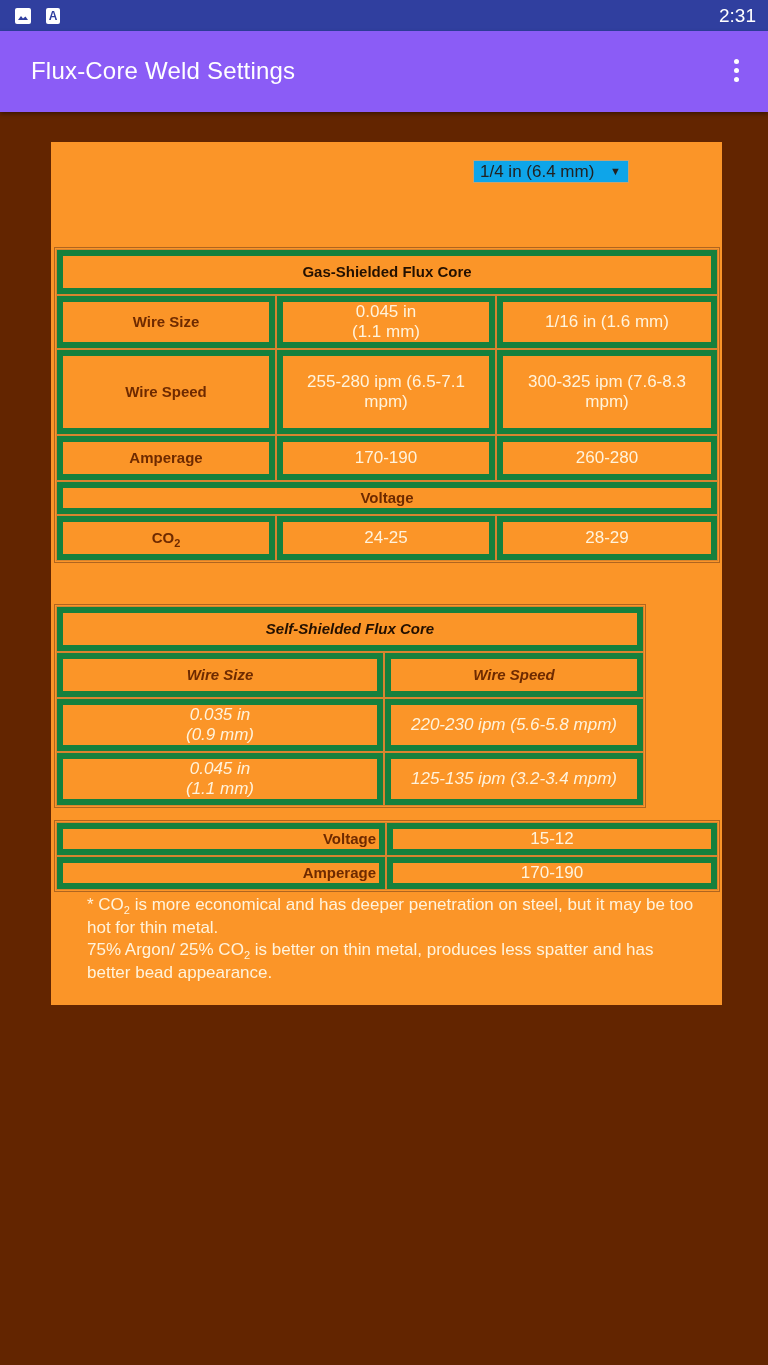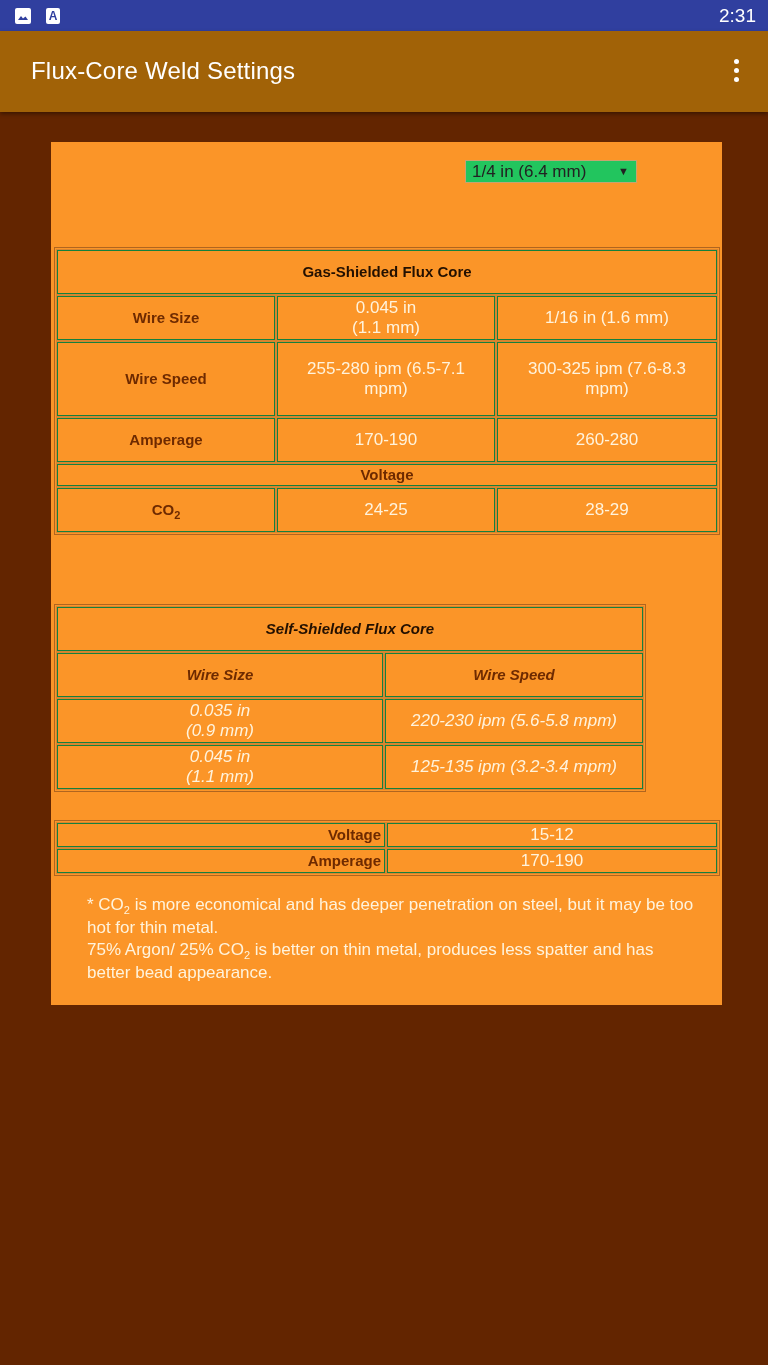"Flux-Core Weld Settings" .app-bar { background: #a16207 -> #8b5cf6 }
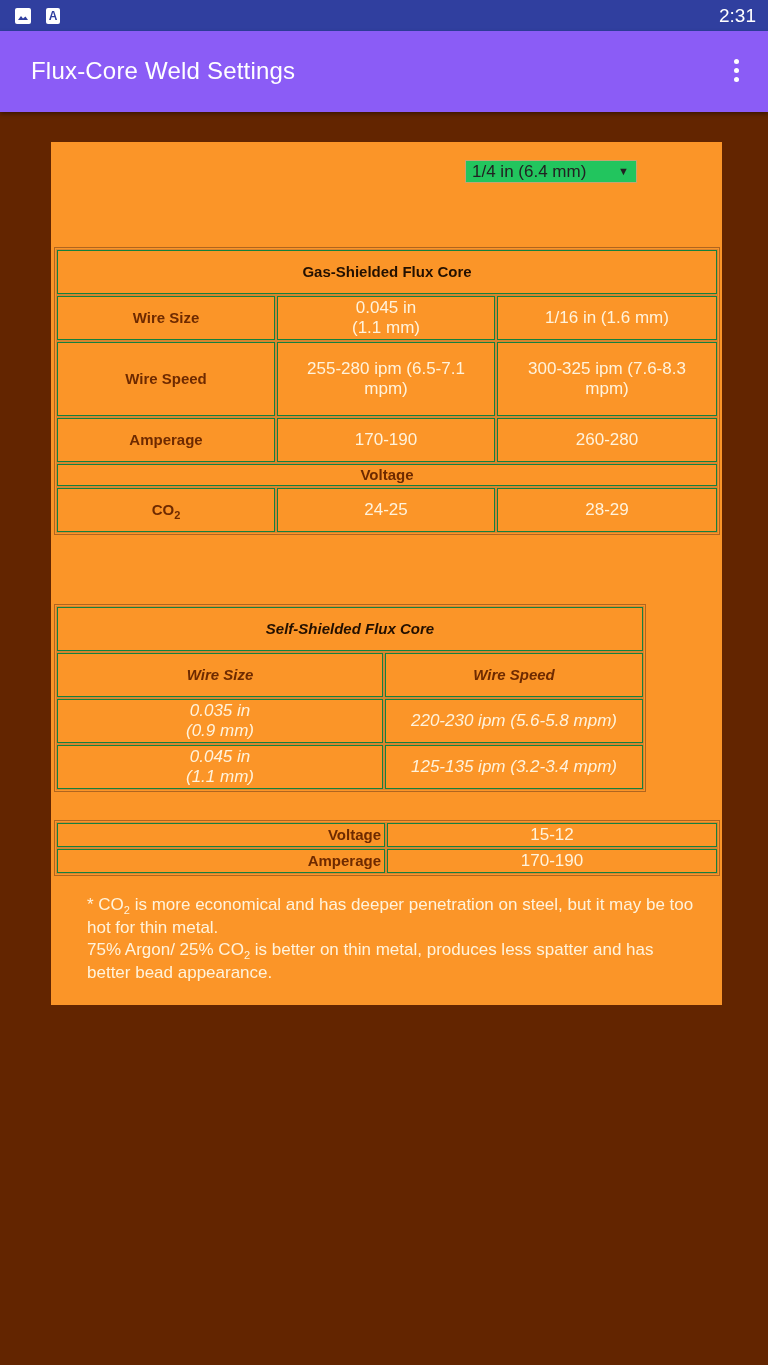"1/4 in (6.4 mm)" .select { background: #22c55e -> #0ea5e9; width: 172px -> 156px }
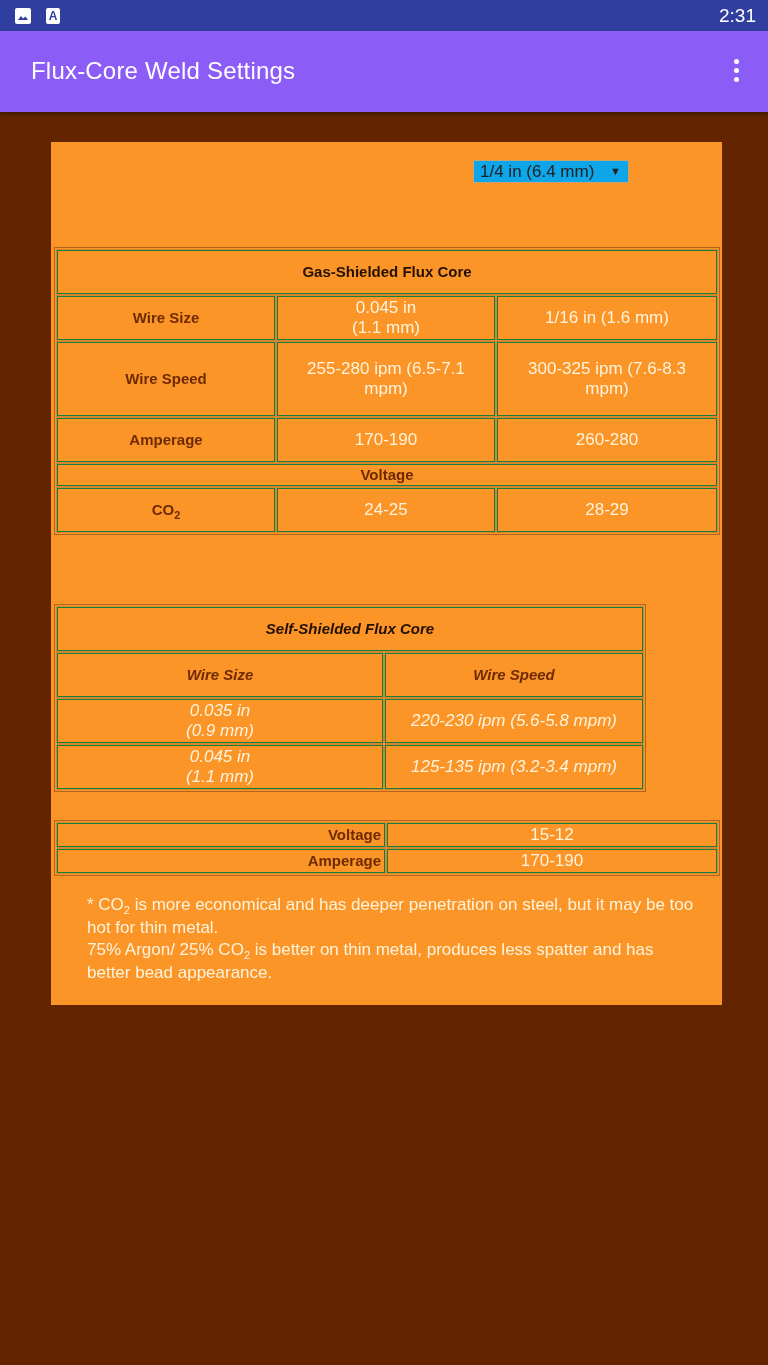"Gas-Shielded Flux Core" td { border: 1px solid #15803d -> 6px solid #15803d }
